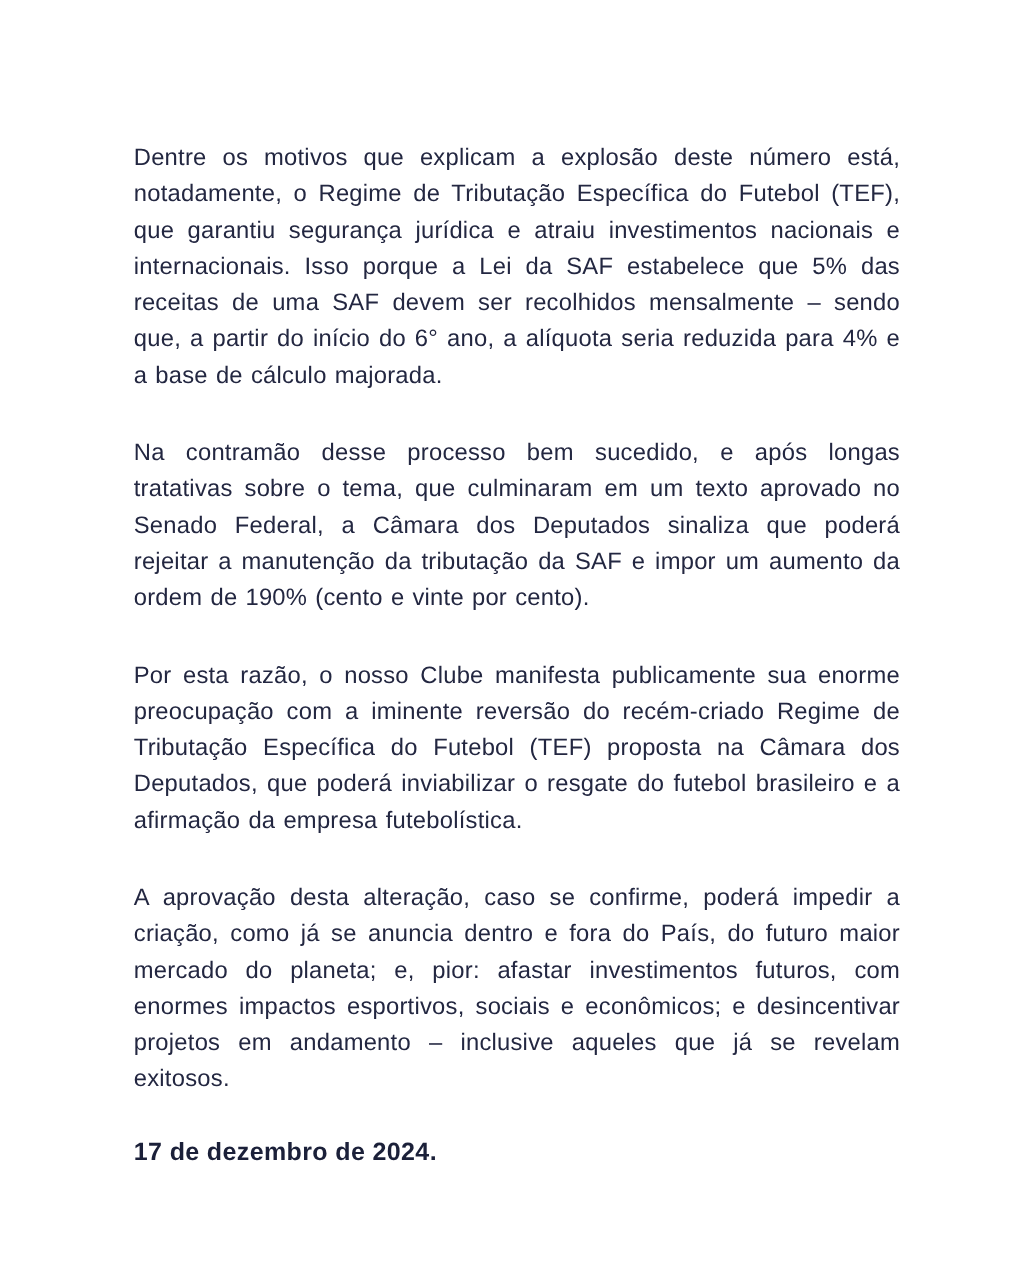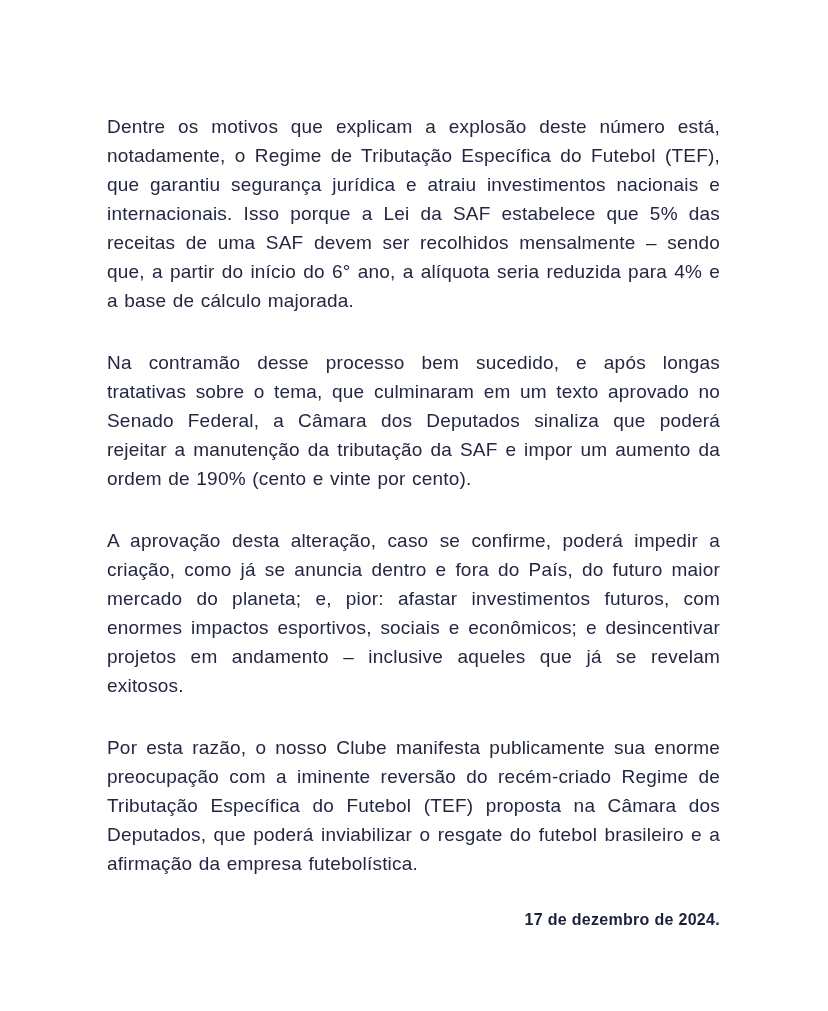"A aprovação desta alteração, caso" p.doc-paragraph { order: before "Por esta razão, o nosso" -> after "Por esta razão, o nosso" }
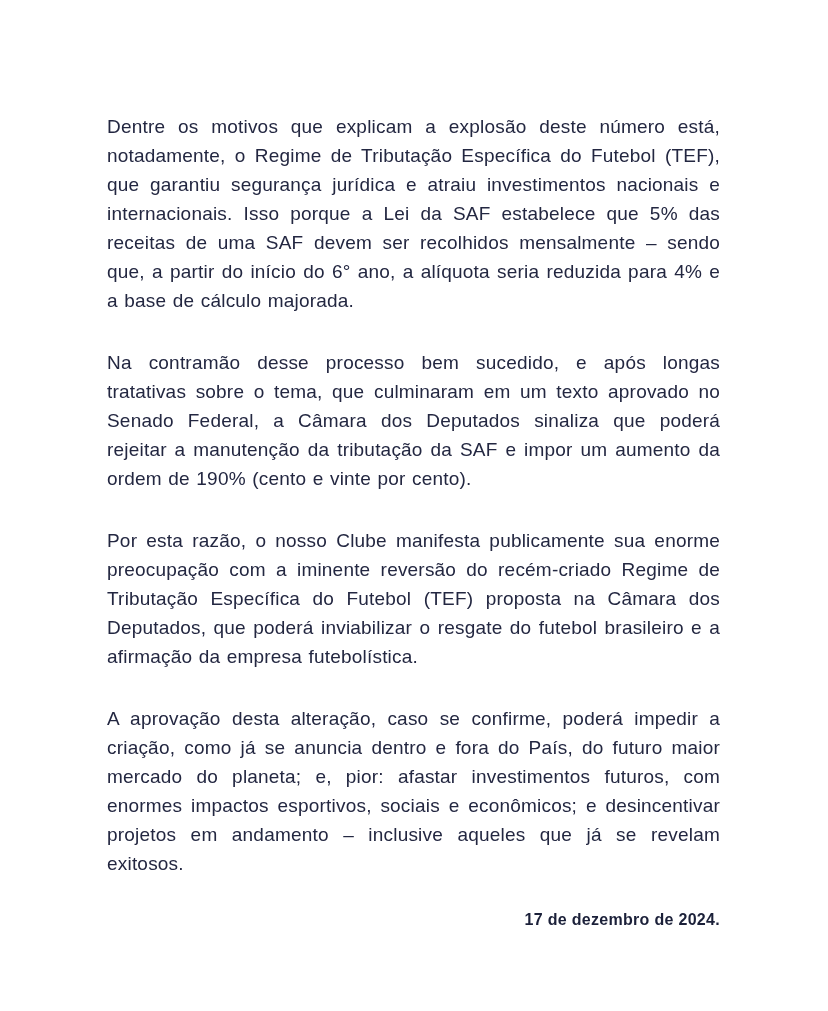"17 de dezembro de 2024." .doc-date { font-size: 16px -> 20px; text-align: right -> left }
